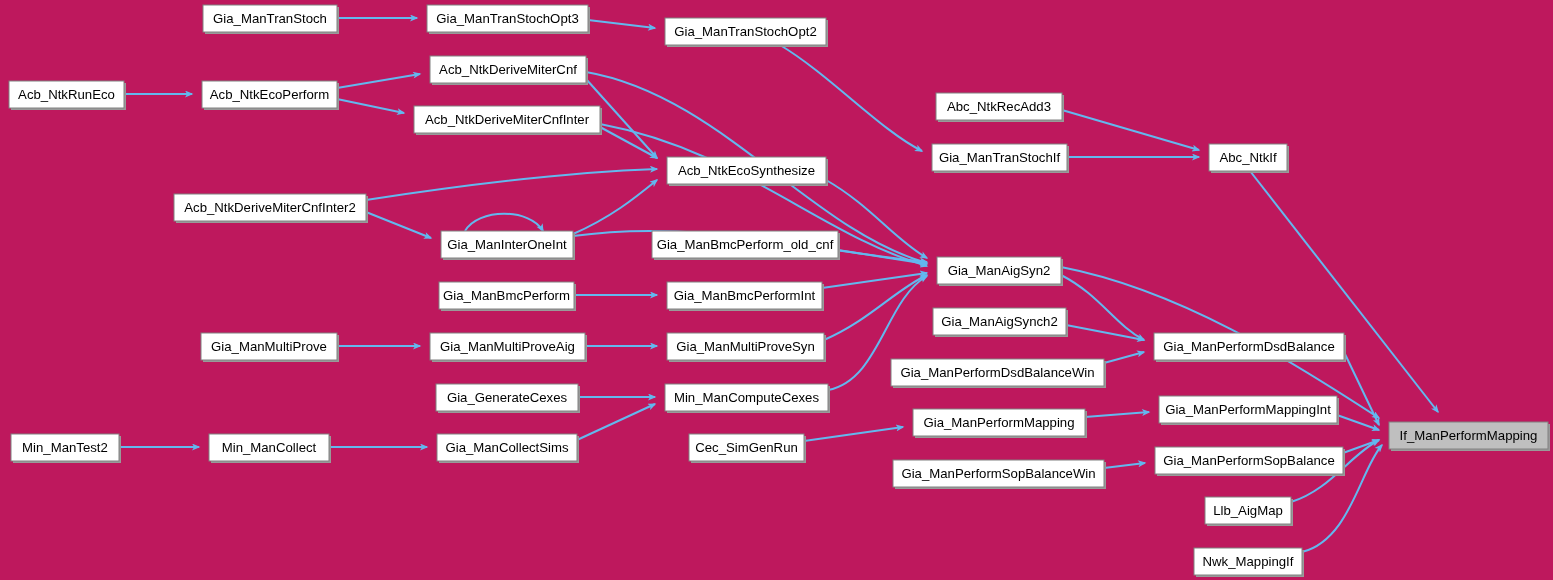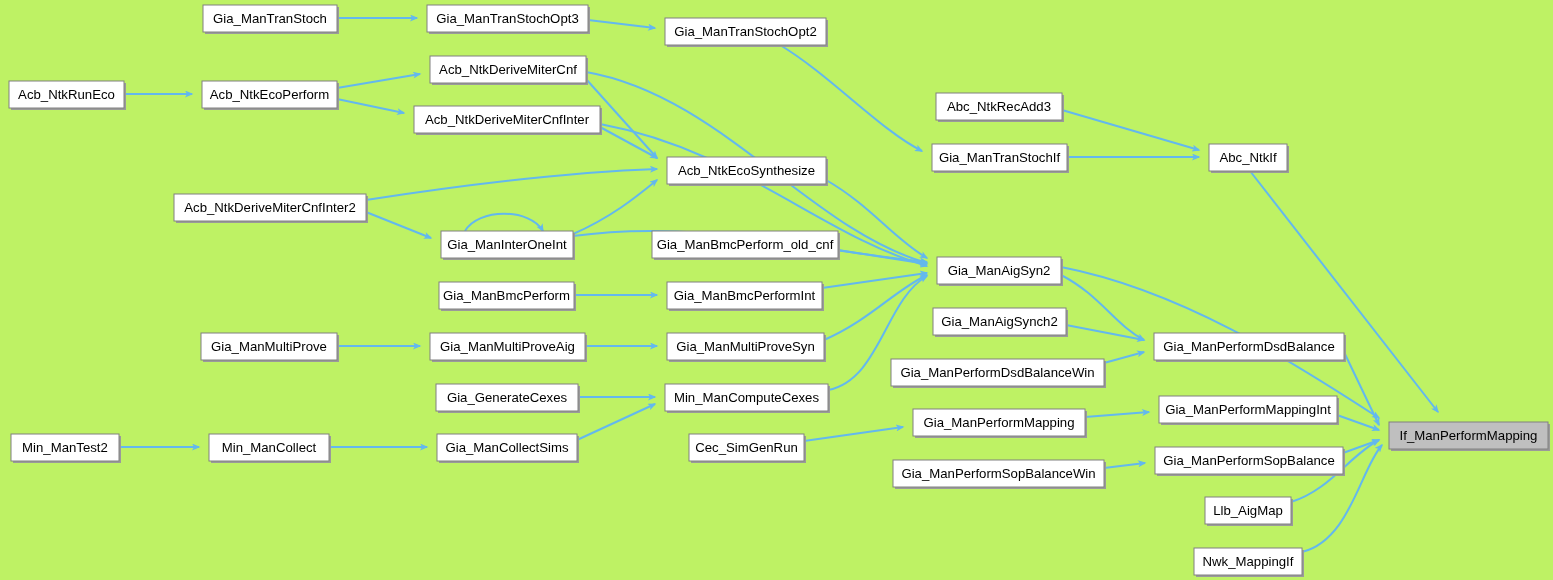"Gia_ManTranStoch" #graph-root { background: #bef264 -> #be185d }
